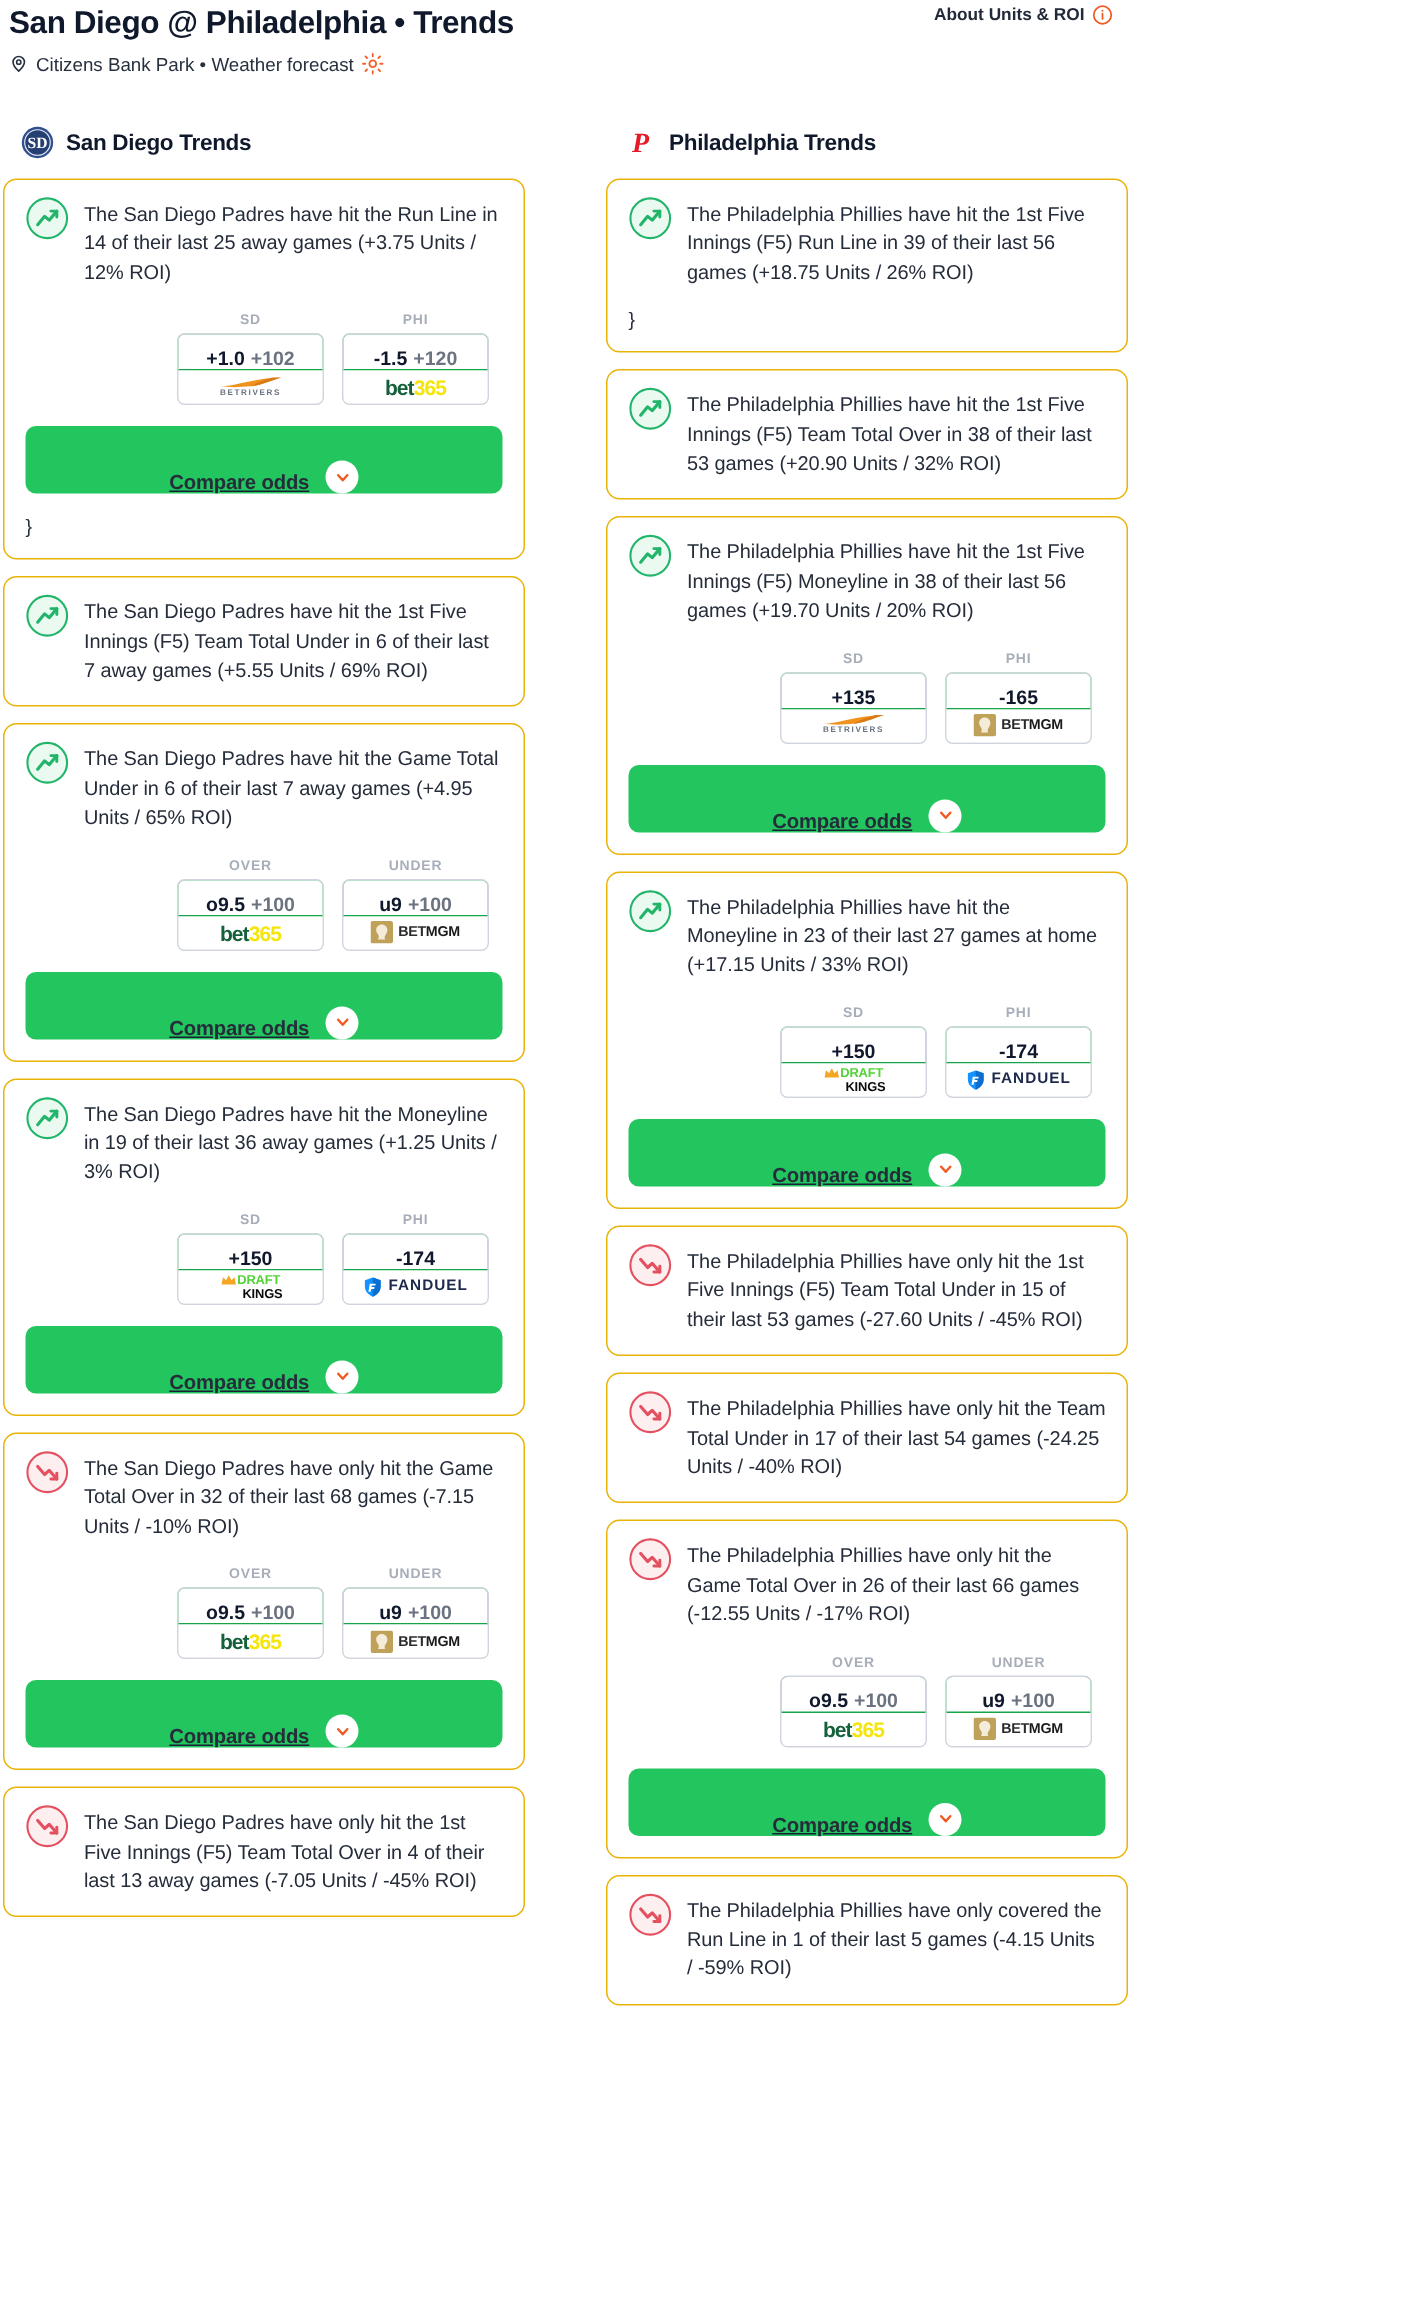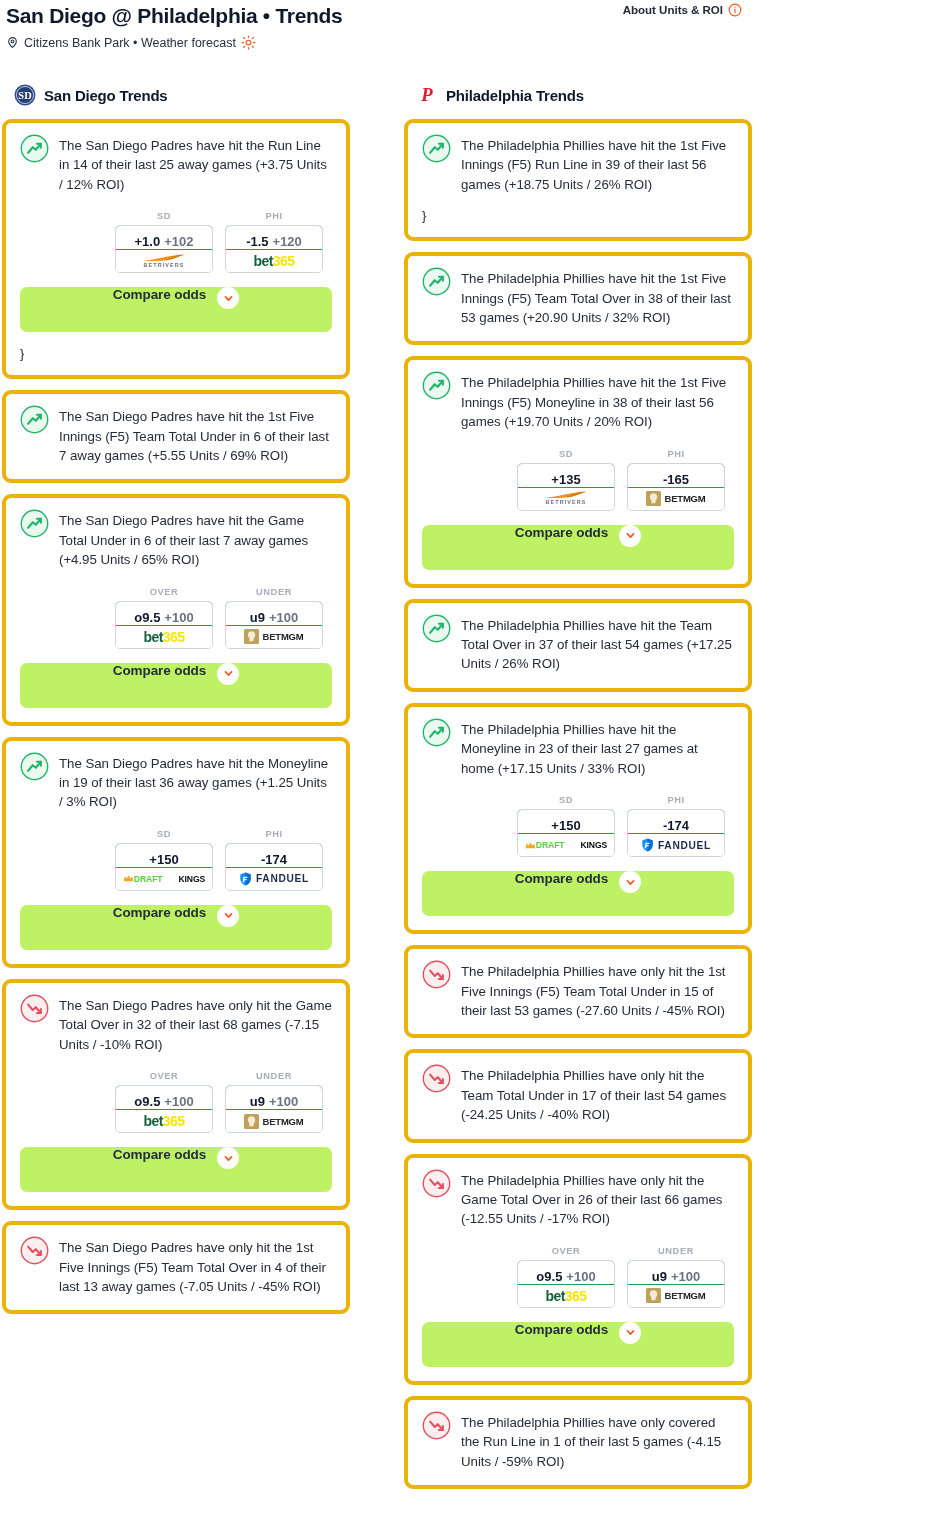"The San Diego Padres have" .card { border: 4px solid #eab308 -> 1px solid #eab308 }
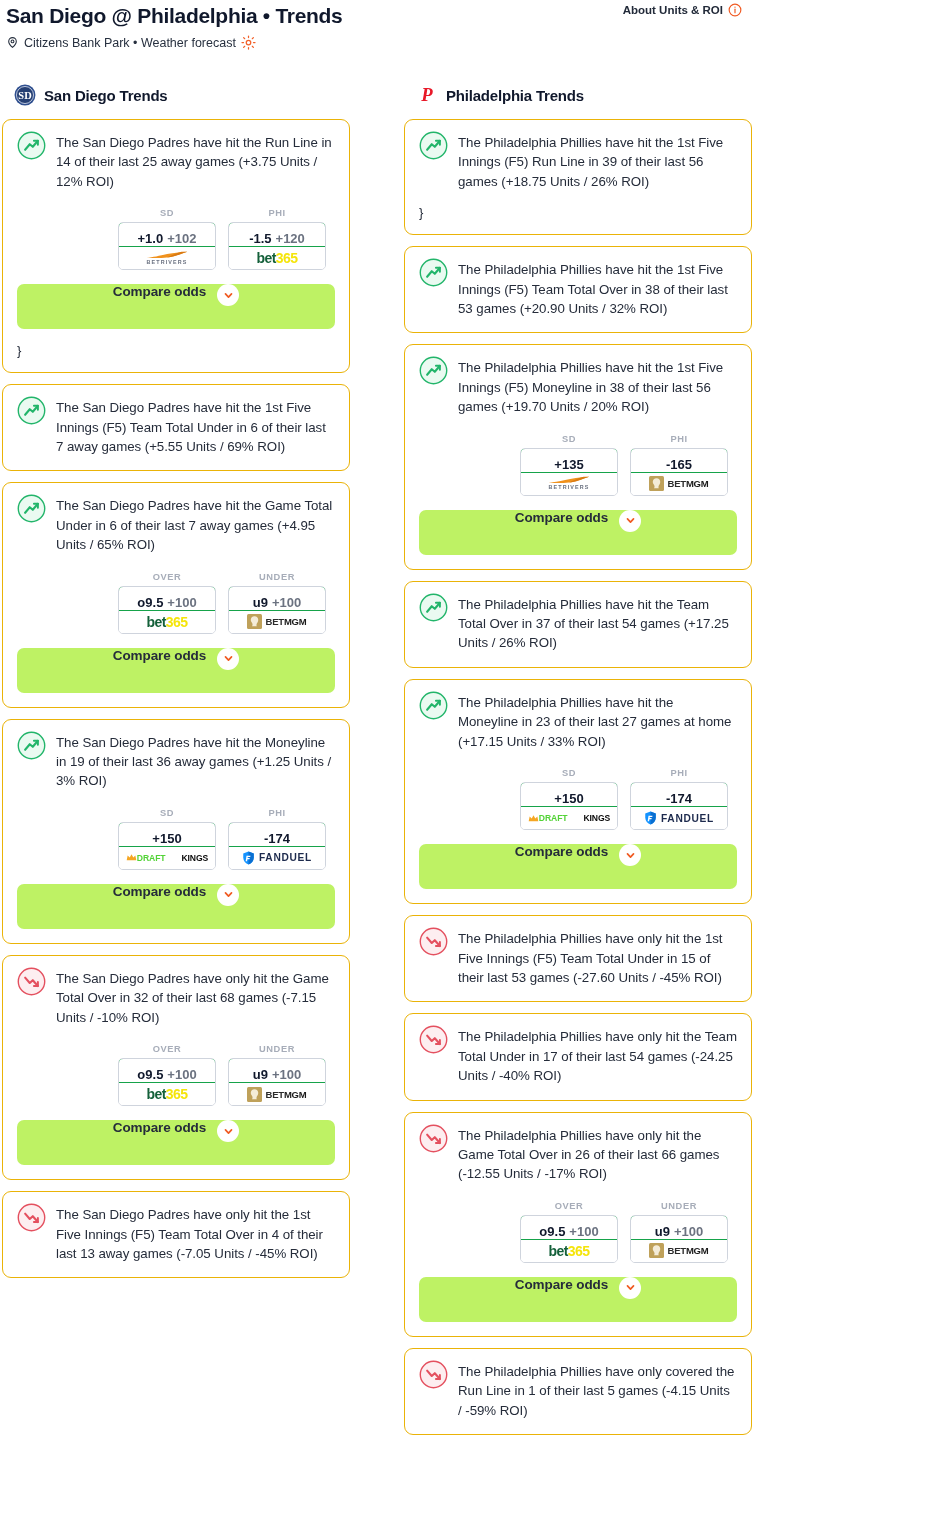"Compare odds" .compare { align-items: flex-start -> flex-end; background: #bef264 -> #22c55e; text-decoration: none -> underline }
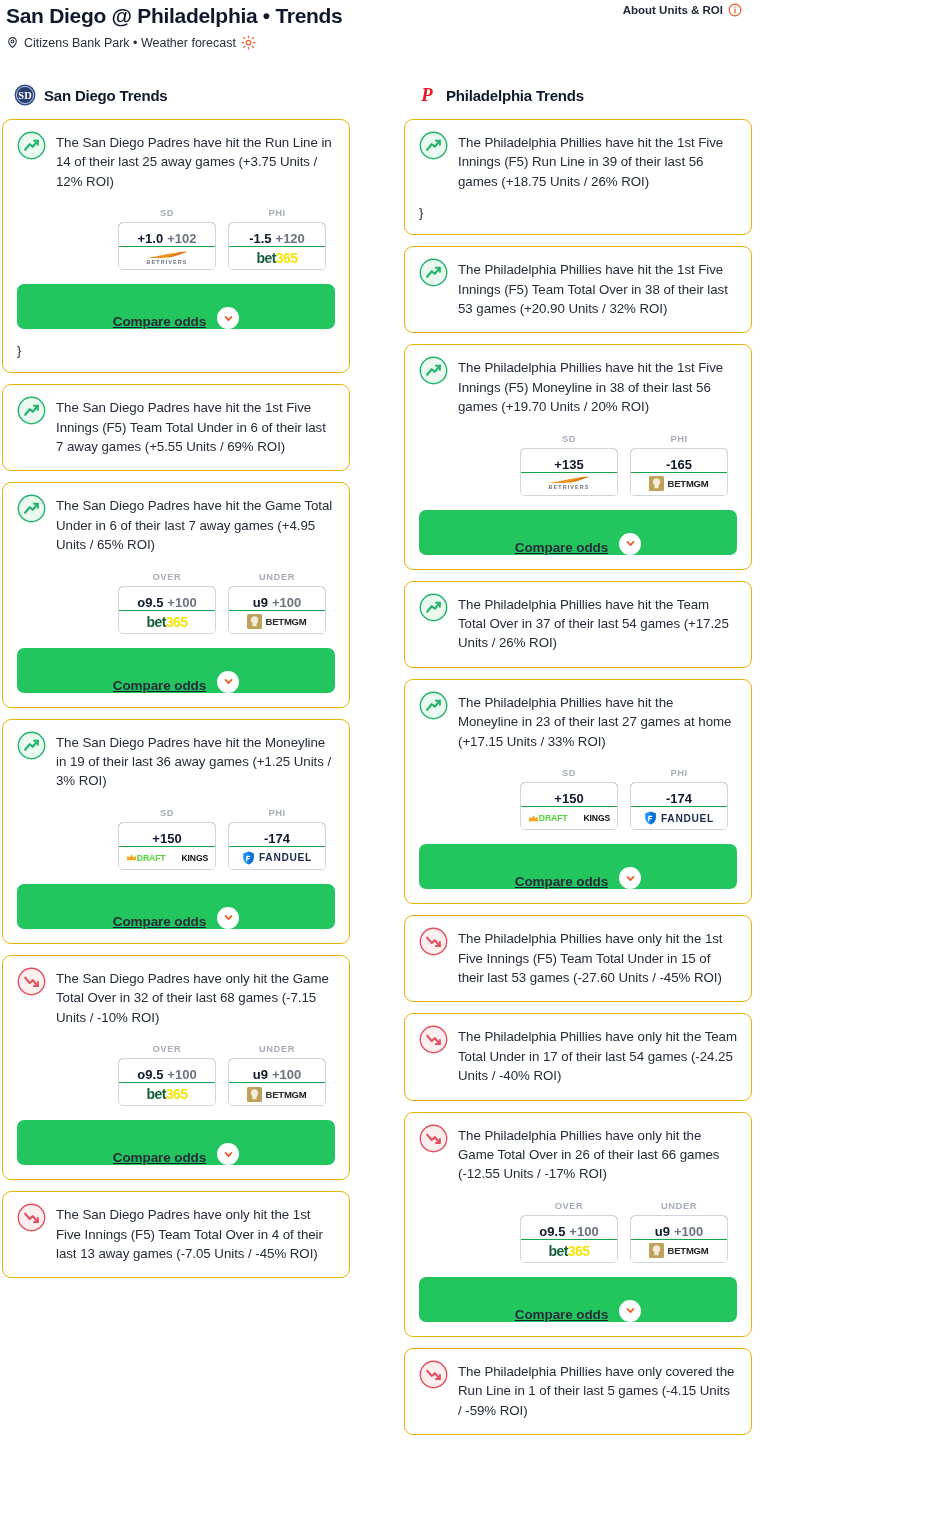"The Philadelphia Phillies have hit the Team" div.card { html: <div> <div> <span><svg> <circle></circle> <path></path> <path></path> </svg></span> <span>The Philadelphia Phillies have hit the Team Total Over in 37 of their last 54 games (+17.25 Units / 26% ROI)</span> </div> </div> -> none }
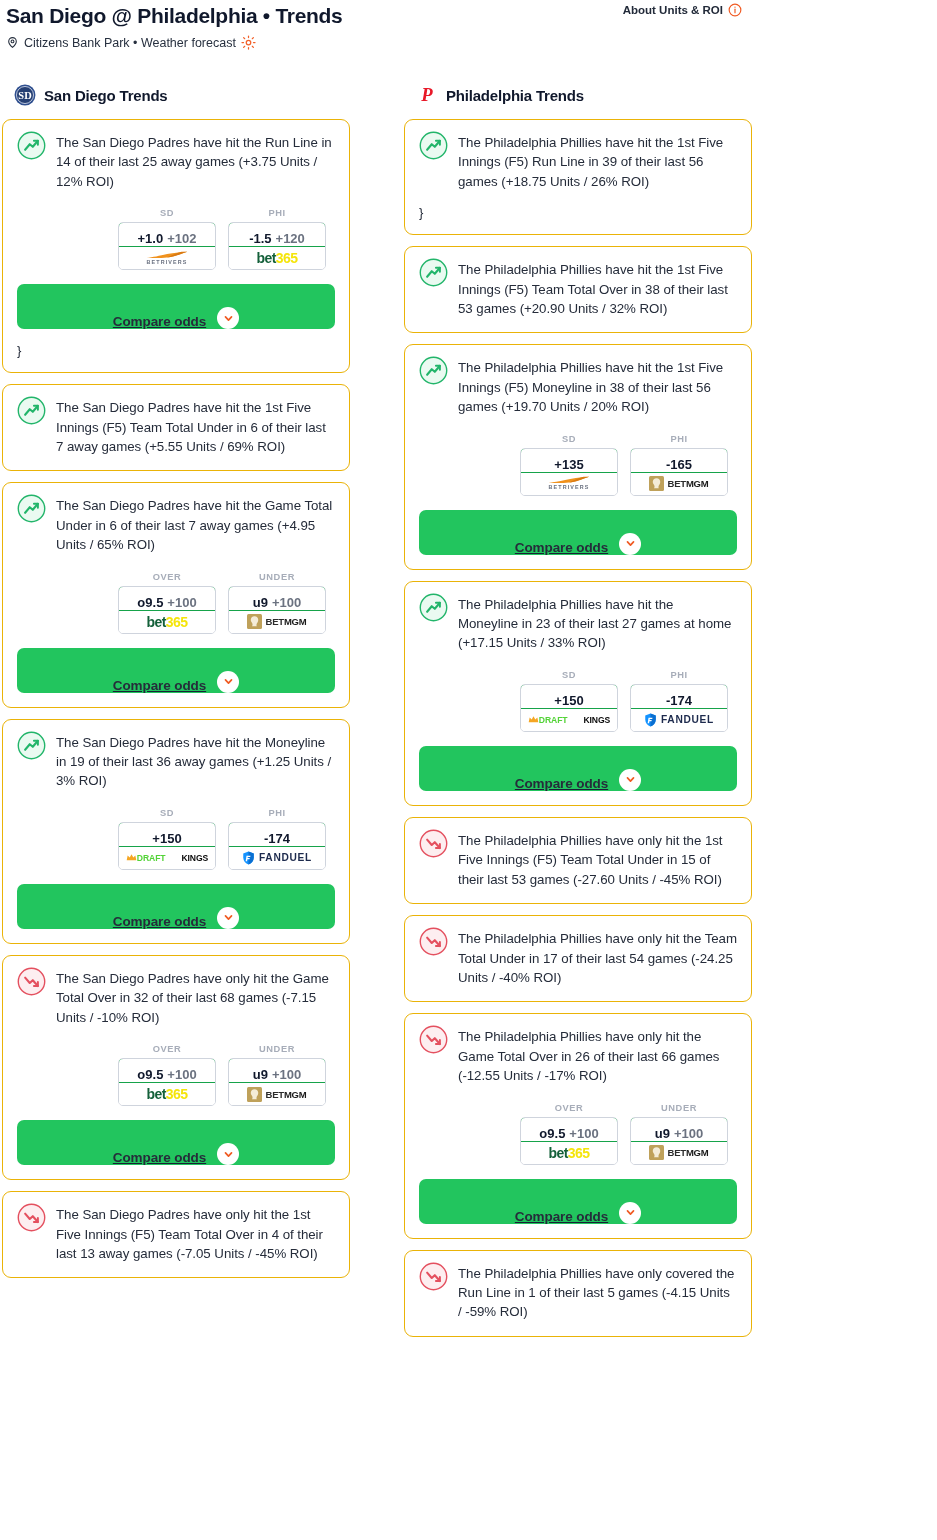"DRAFT" .bk-dk { flex-direction: row -> column }
